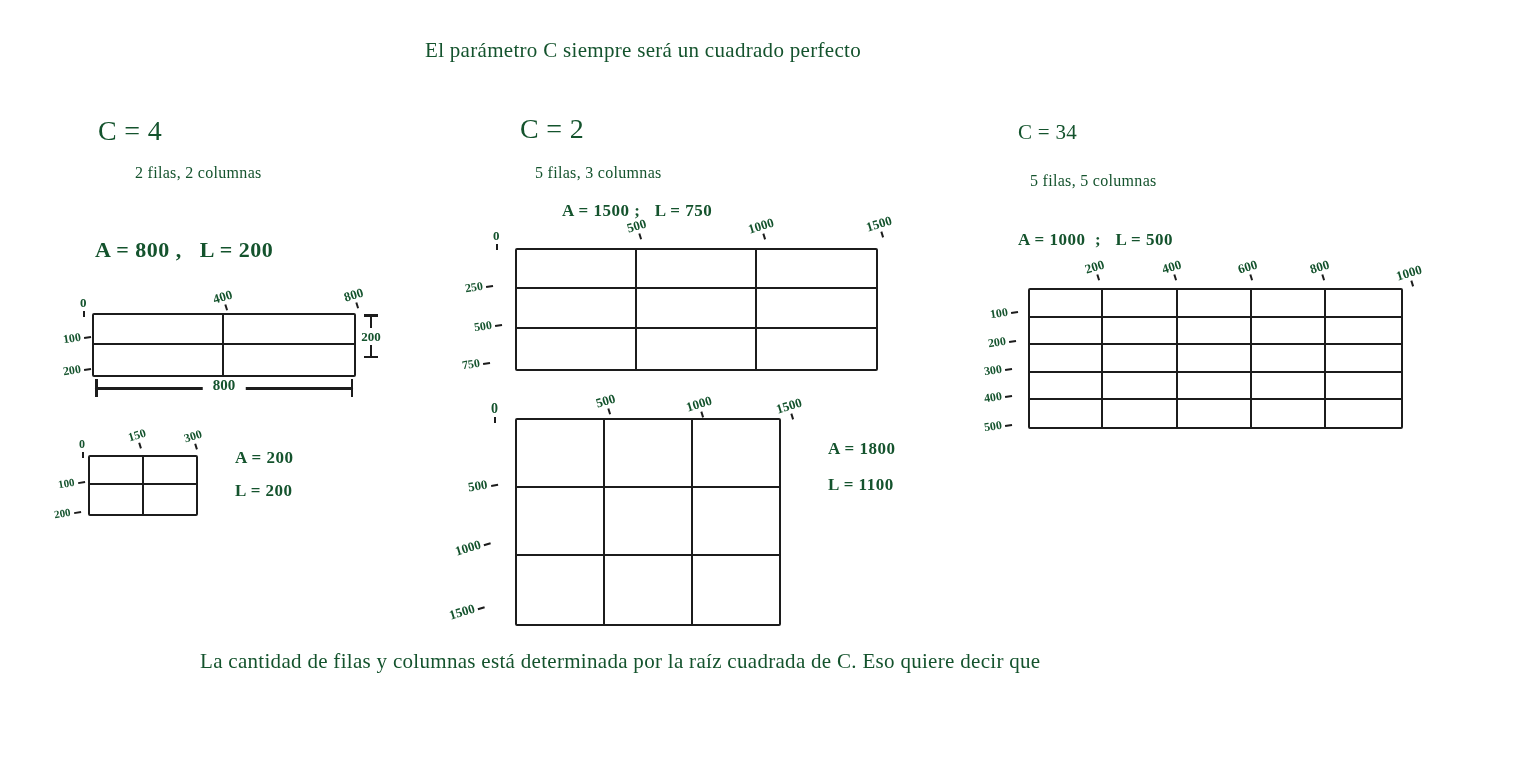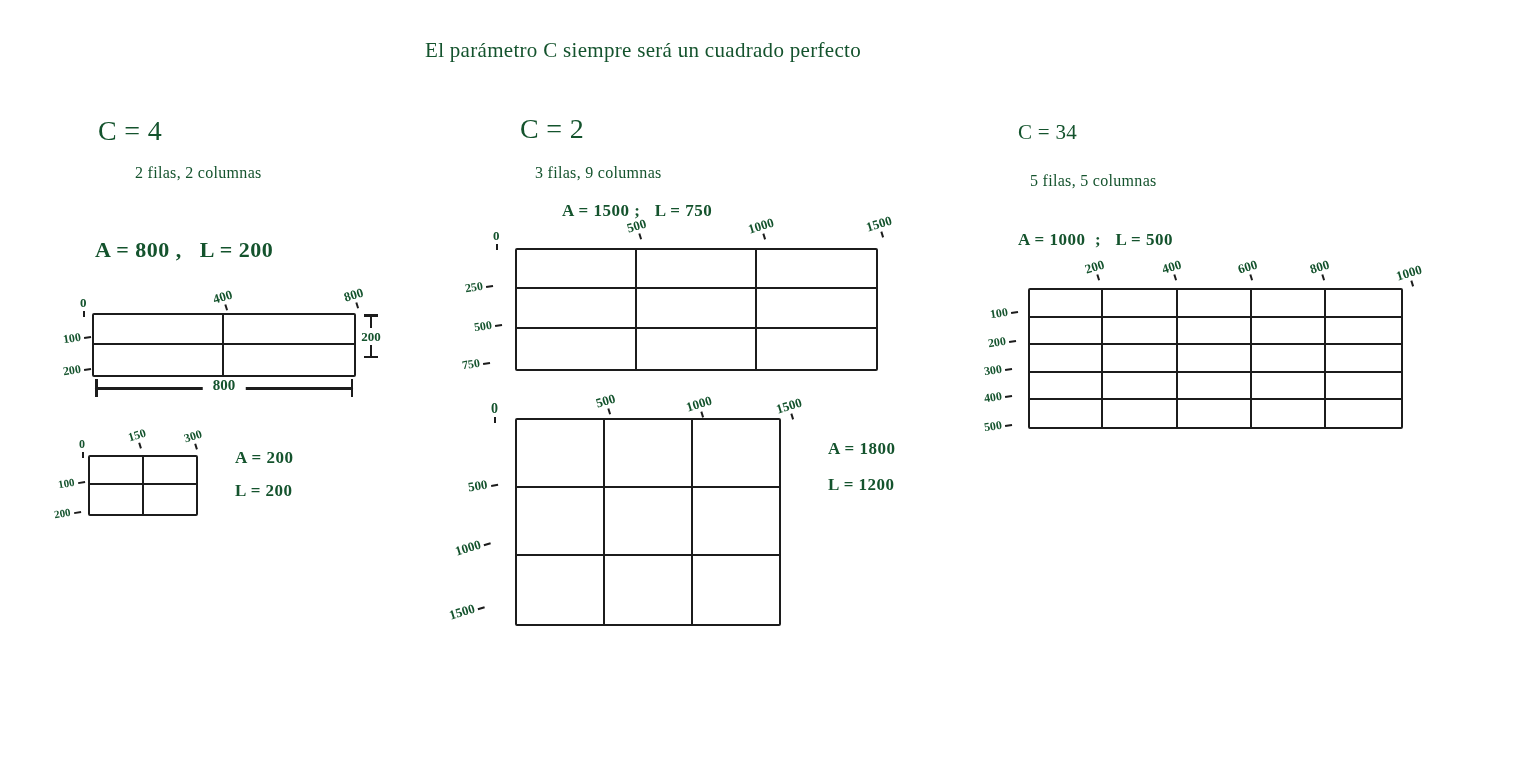"3 filas, 9 columnas" div.abs { text: 3 filas, 9 -> 5 filas, 3 }
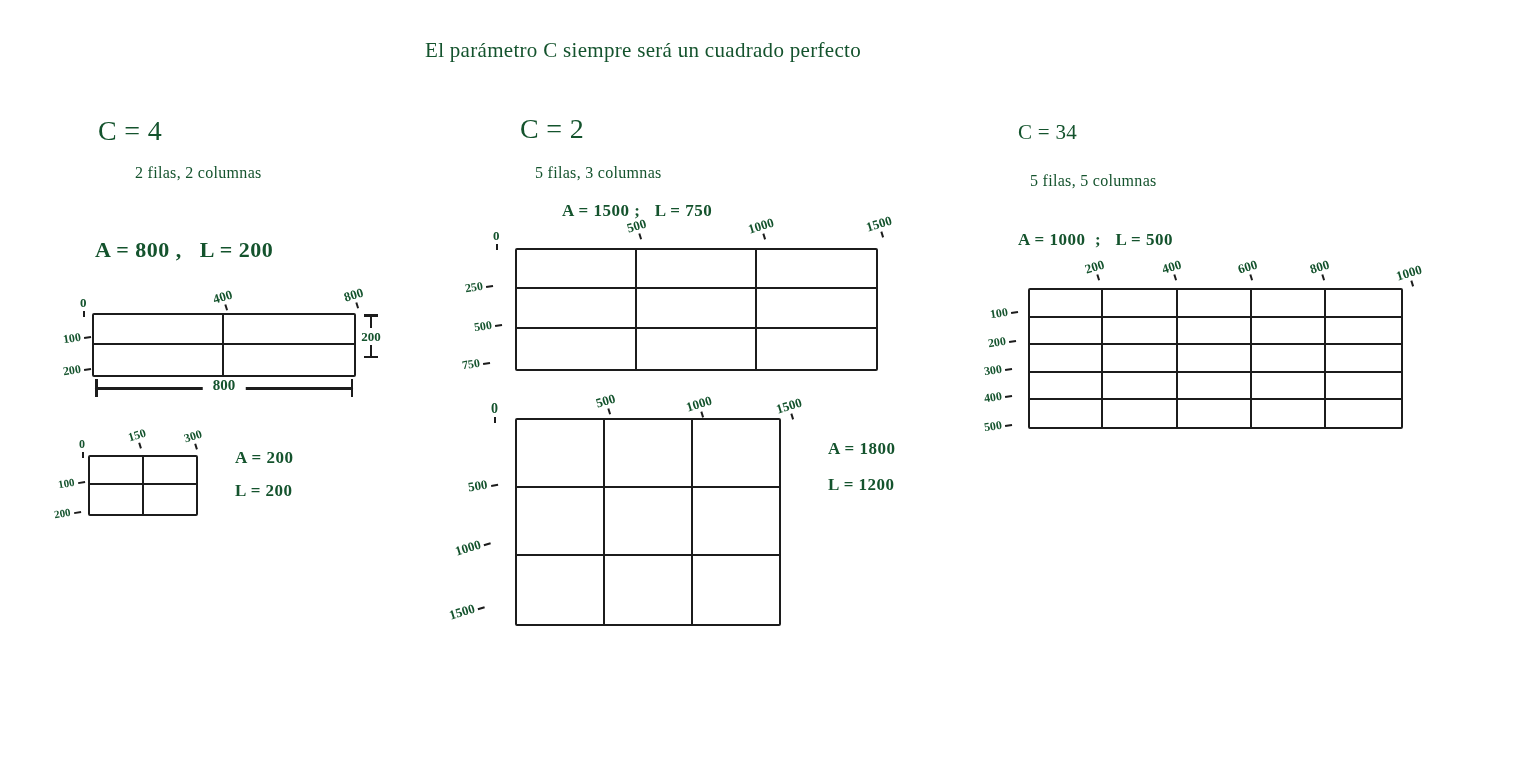"L = 1200" div.abs { text: 1200 -> 1100 }
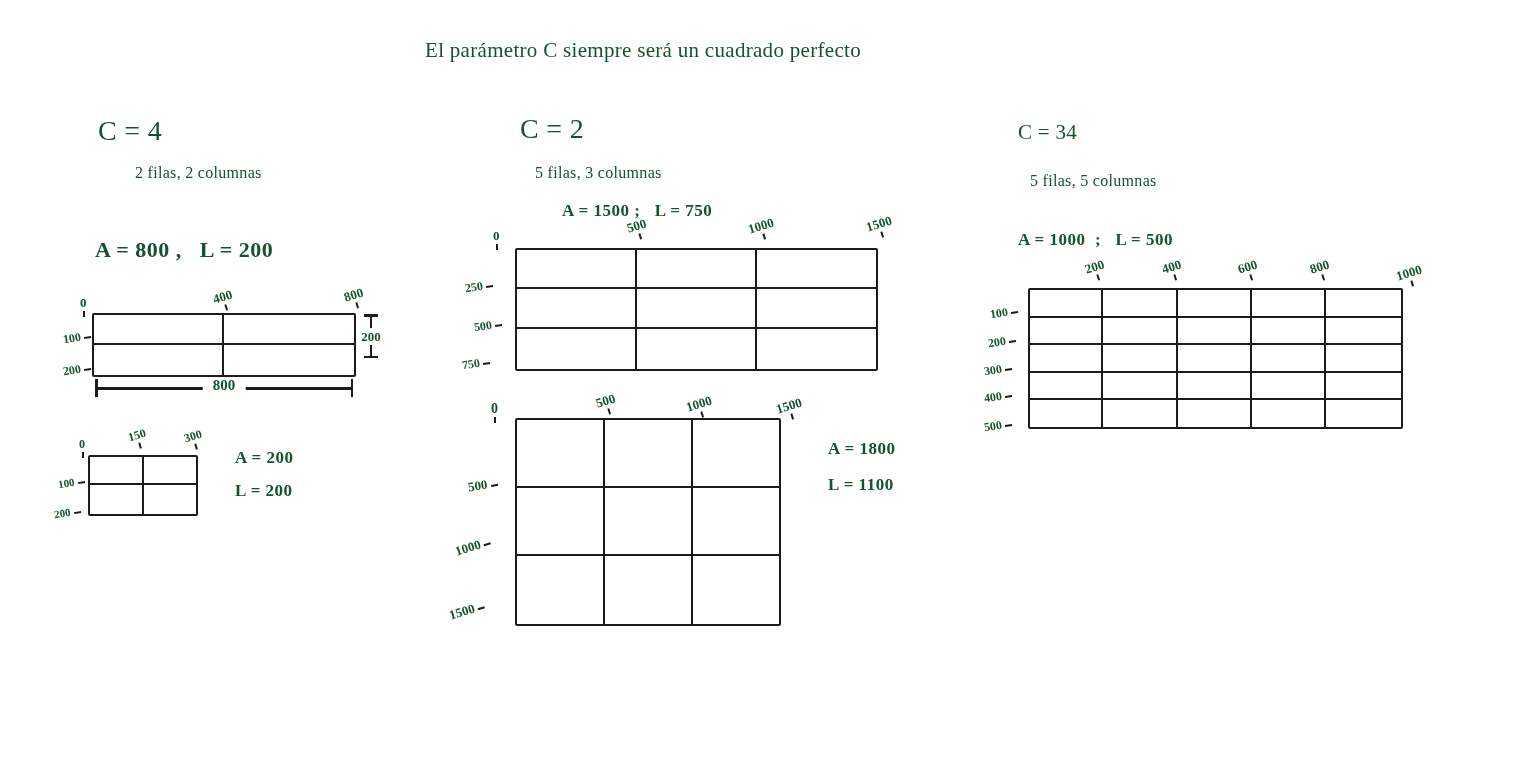"La cantidad de filas y" div { html: none -> <div>La cantidad de filas y columnas está determinada por la raíz cuadrada de C. Eso quiere decir que</div> }
